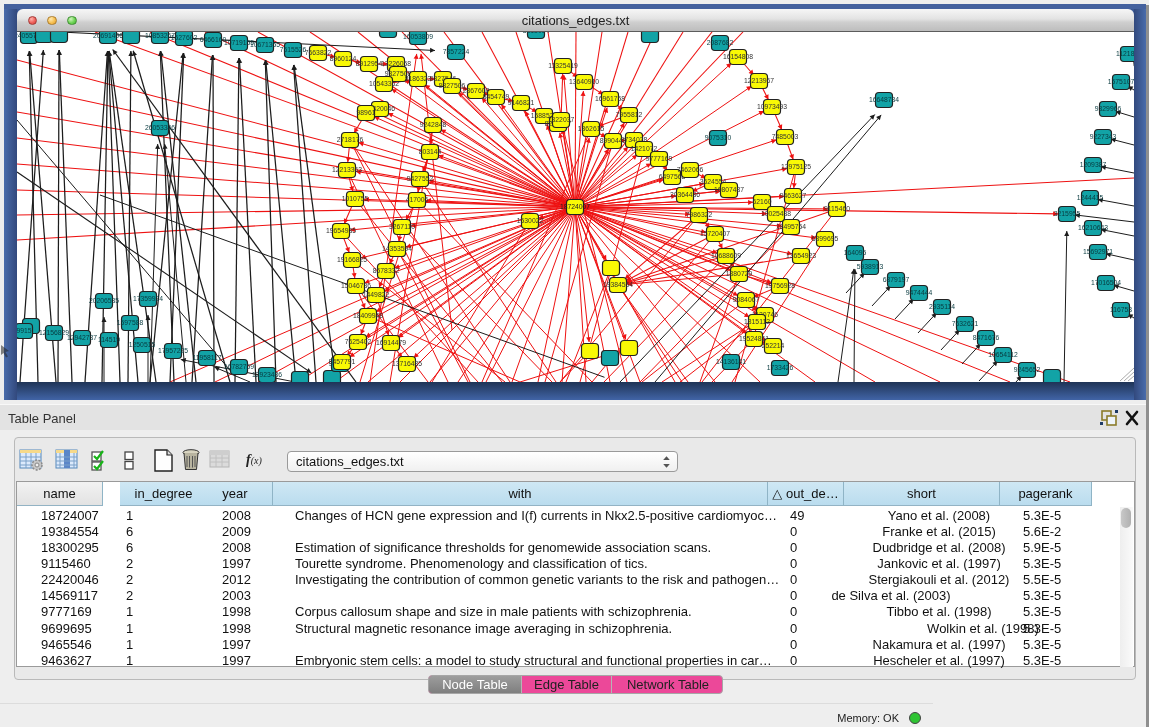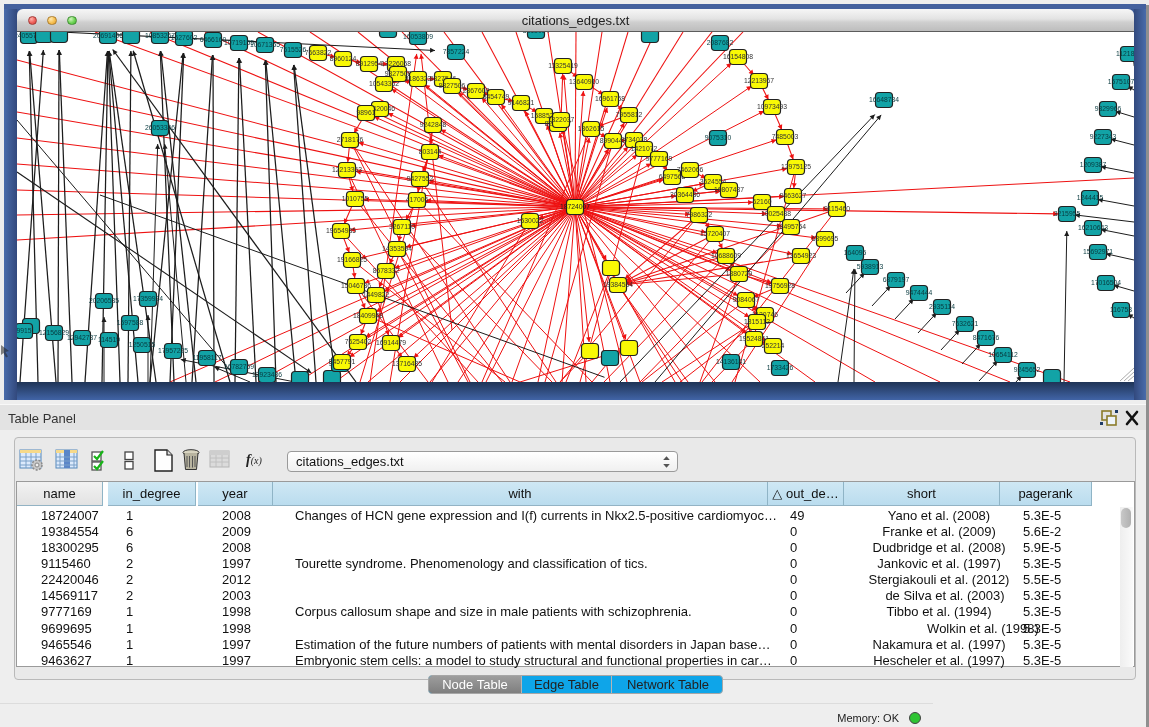"in_degree" div.hdr { left: 108px -> 120px }
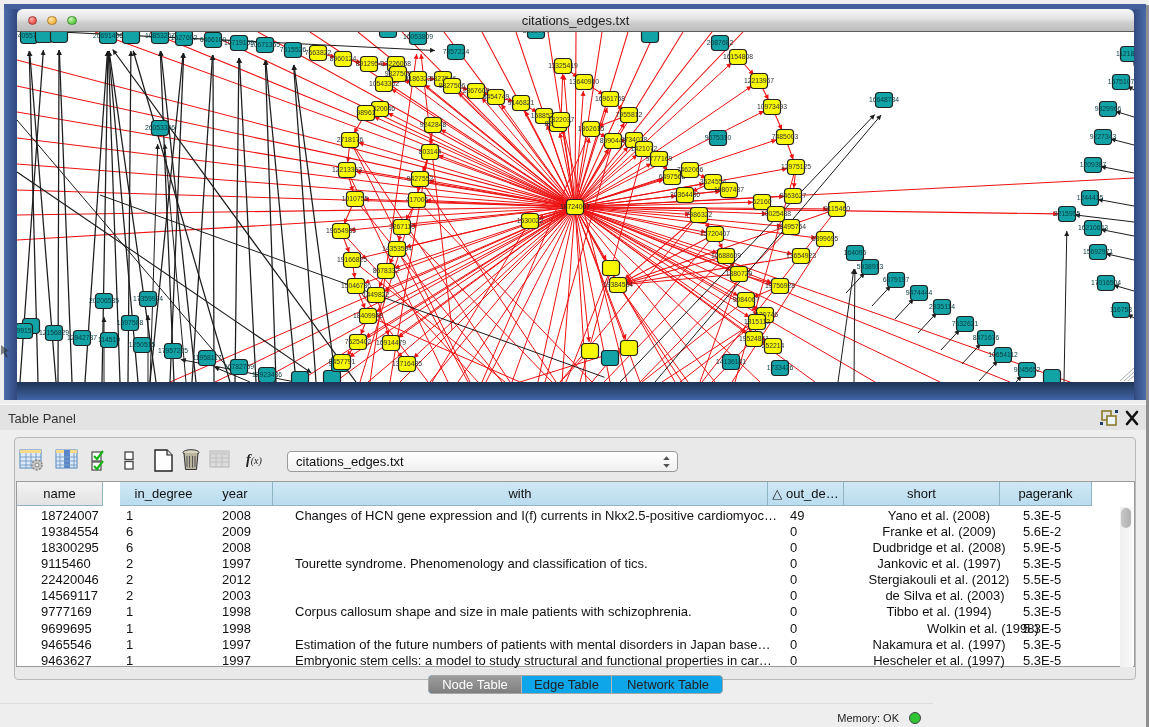"Franke et al. (2009)" span.ctr { text: 2009 -> 2015 }
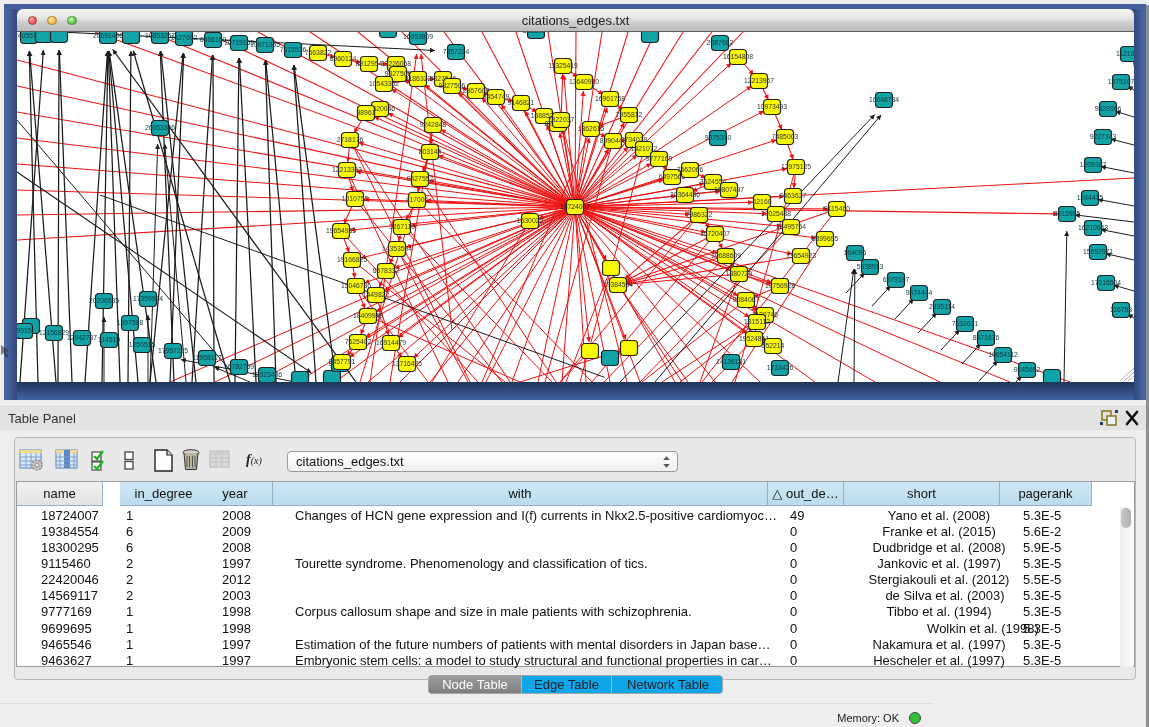"Estimation of significance thresholds" span { html: none -> <span>Estimation of significance thresholds for genomewide association scans.</span> }
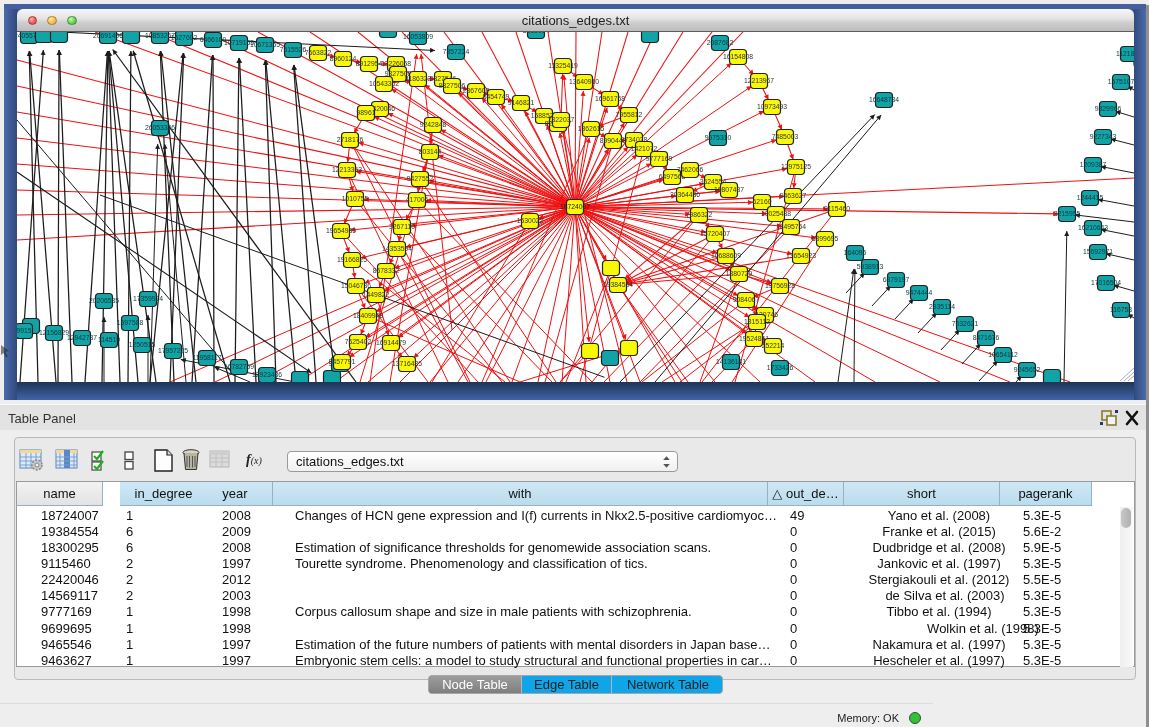"Investigating the contribution of common" span { html: none -> <span>Investigating the contribution of common genetic variants to the risk and pathogen…</span> }
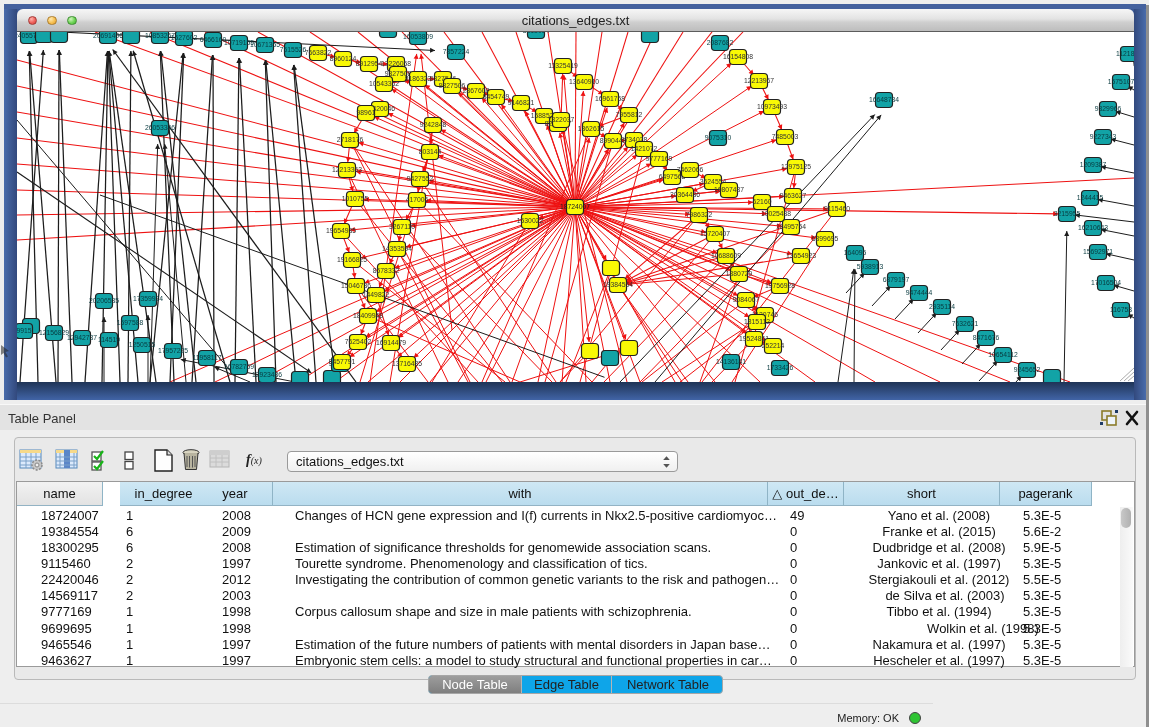"de Silva et al. (2003)" span.ctr { left: 850px -> 796px }
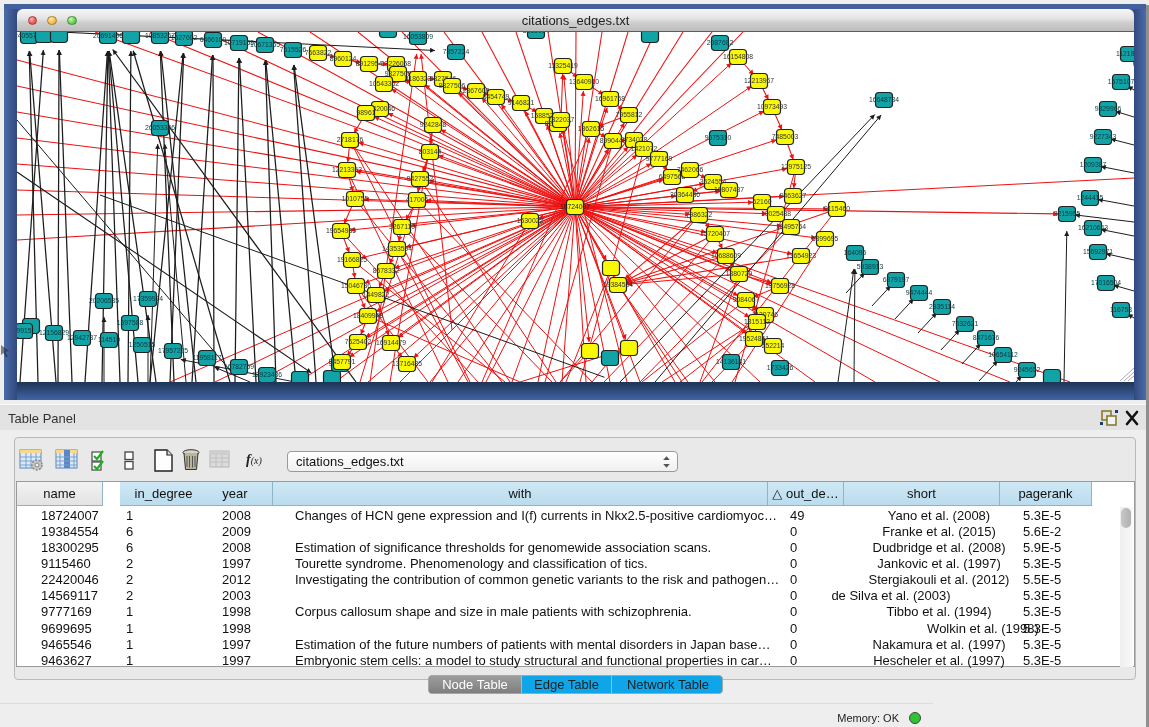"Tibbo et al. (1994)" span.ctr { text: 1994 -> 1998 }
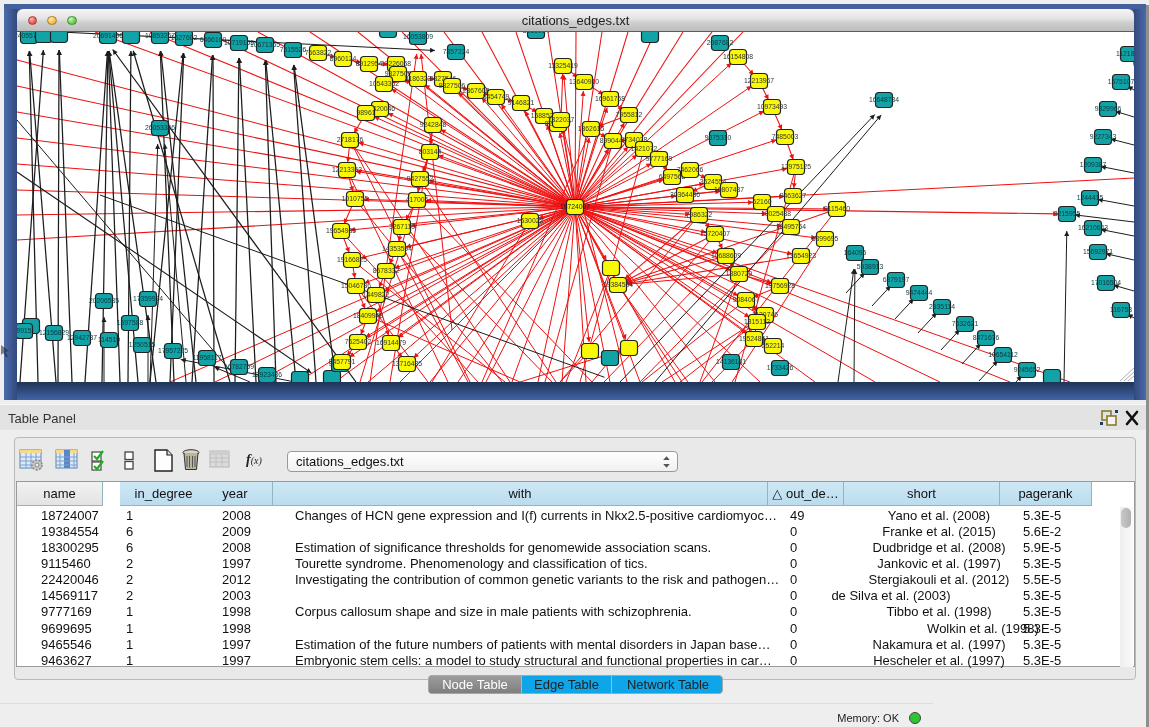"Structural magnetic resonance image" span { html: none -> <span>Structural magnetic resonance image averaging in schizophrenia.</span> }
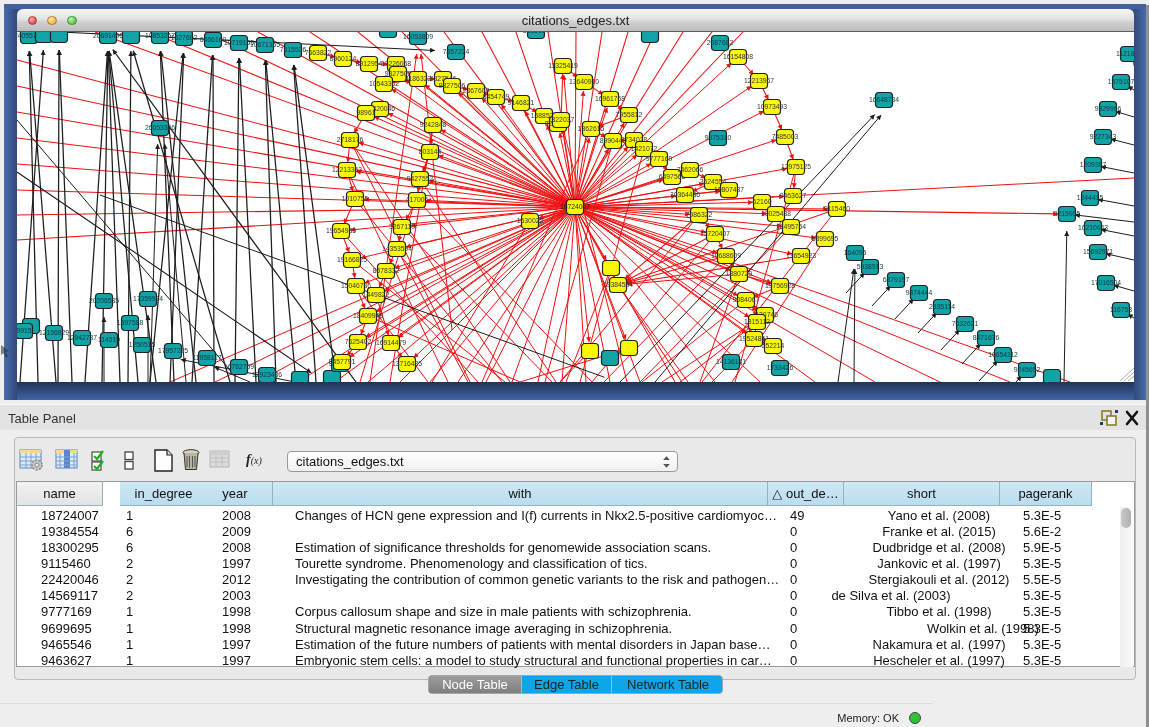"Estimation of the future numbers" span { html: <span>Estimation of the future numbers of patients with mental disorders in Japan base…</span> -> none }
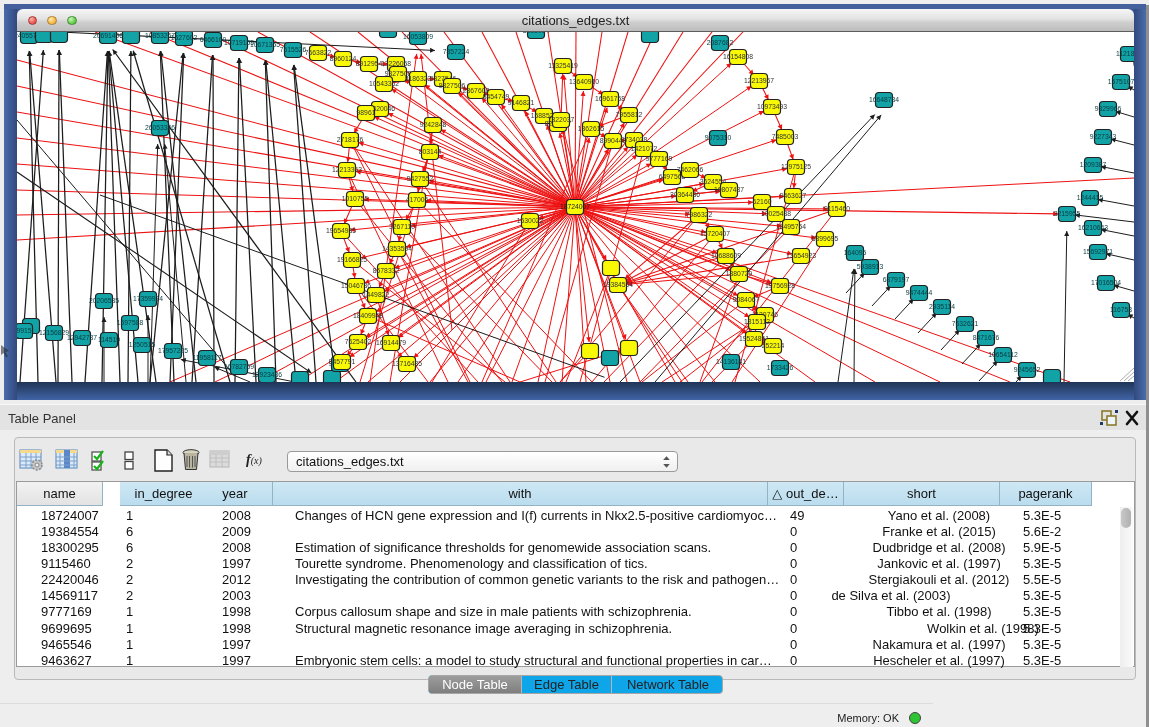"Node Table" #tabs { background: #0ea5e9 -> #ec4899 }
